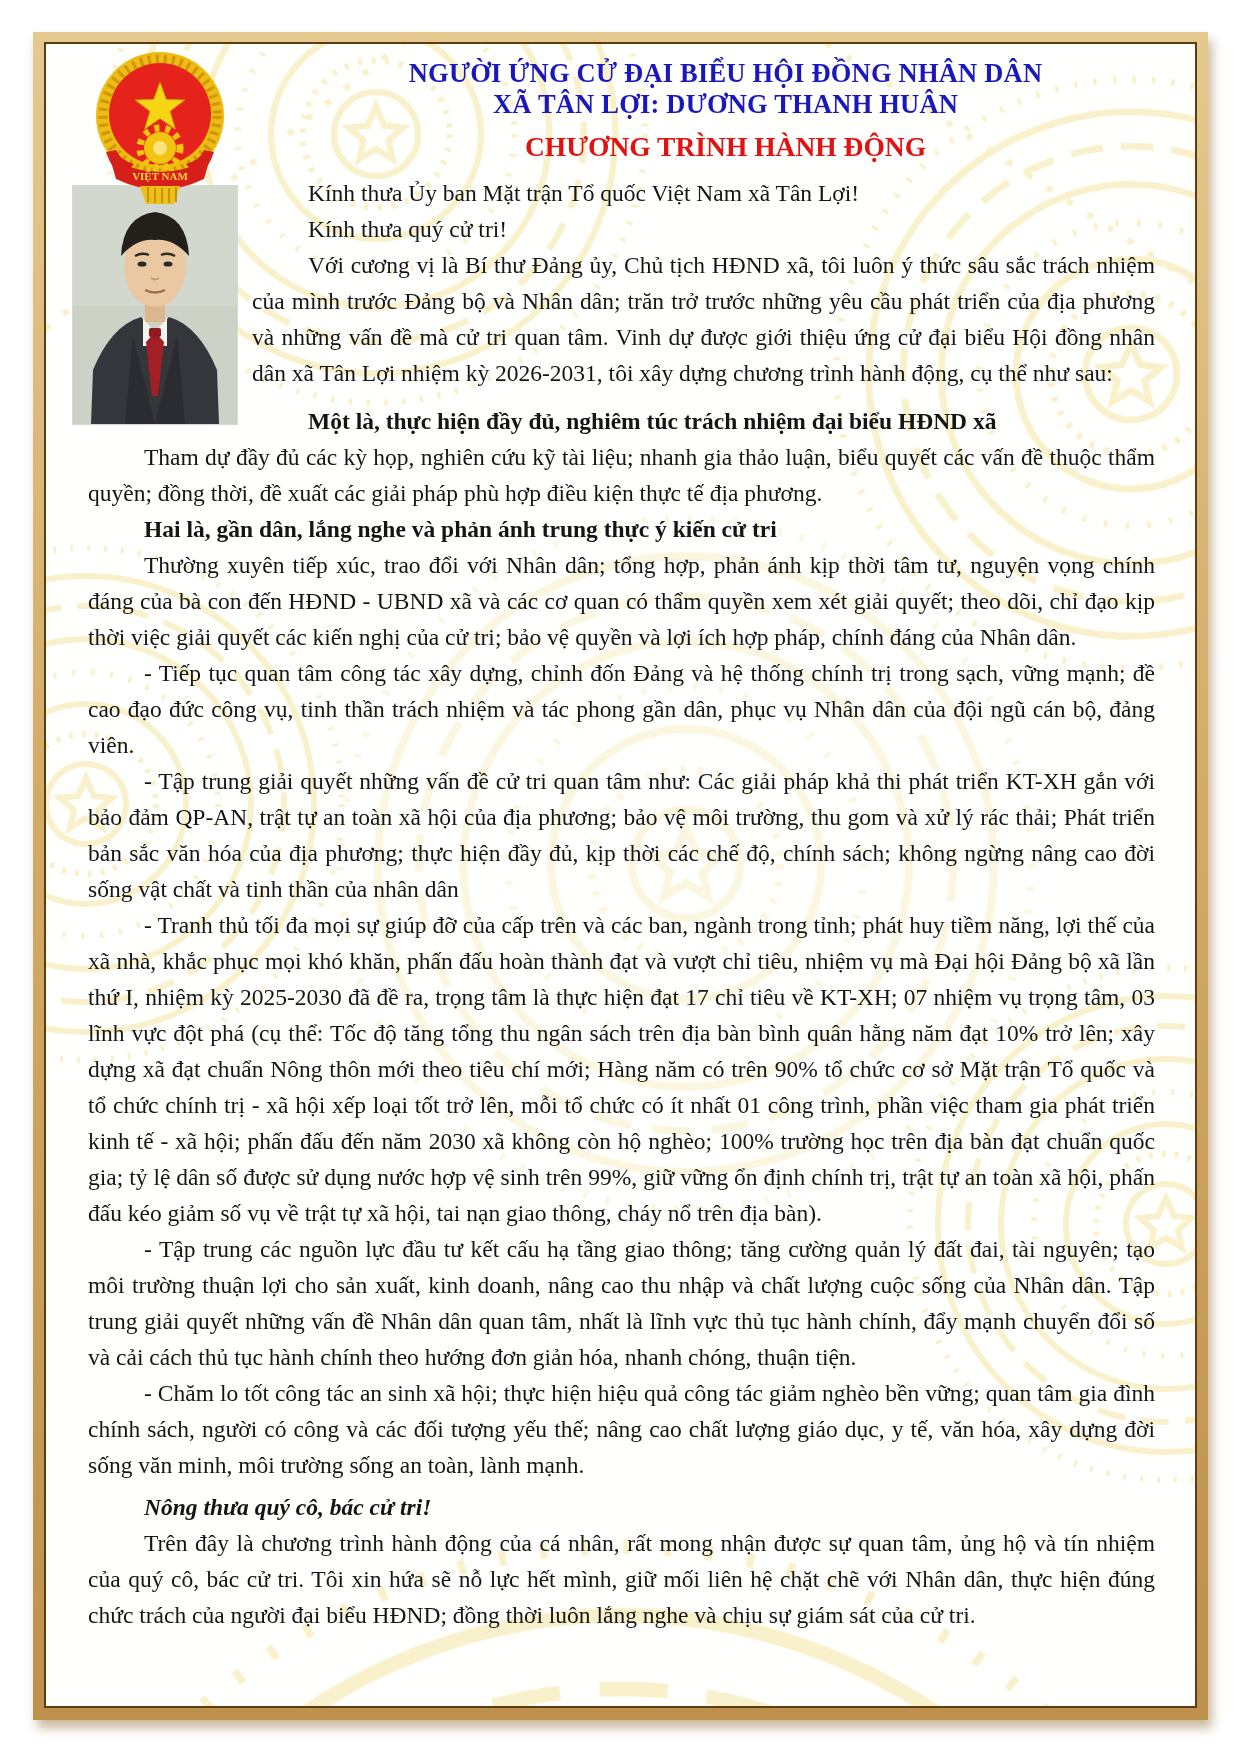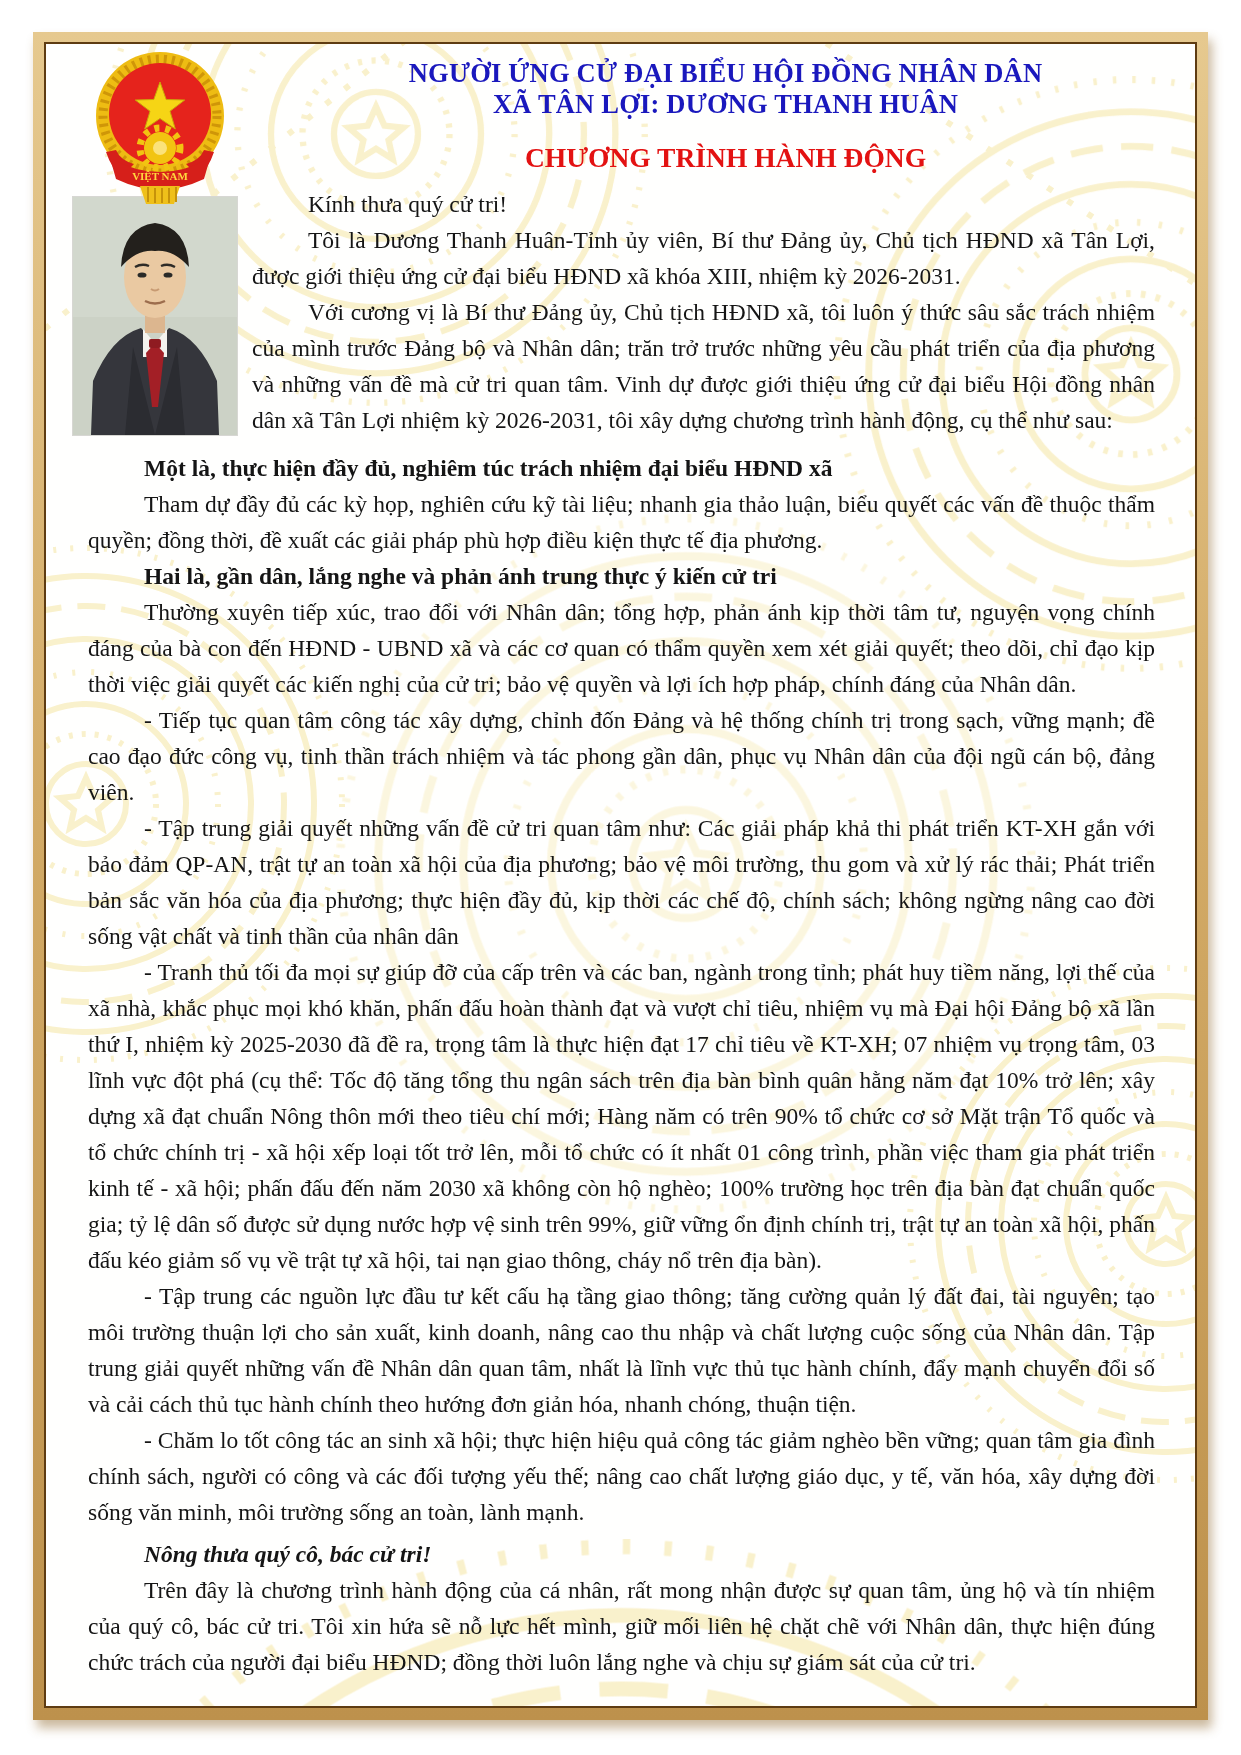"CHƯƠNG TRÌNH HÀNH ĐỘNG" .t2 { margin-top: 23px -> 12px }
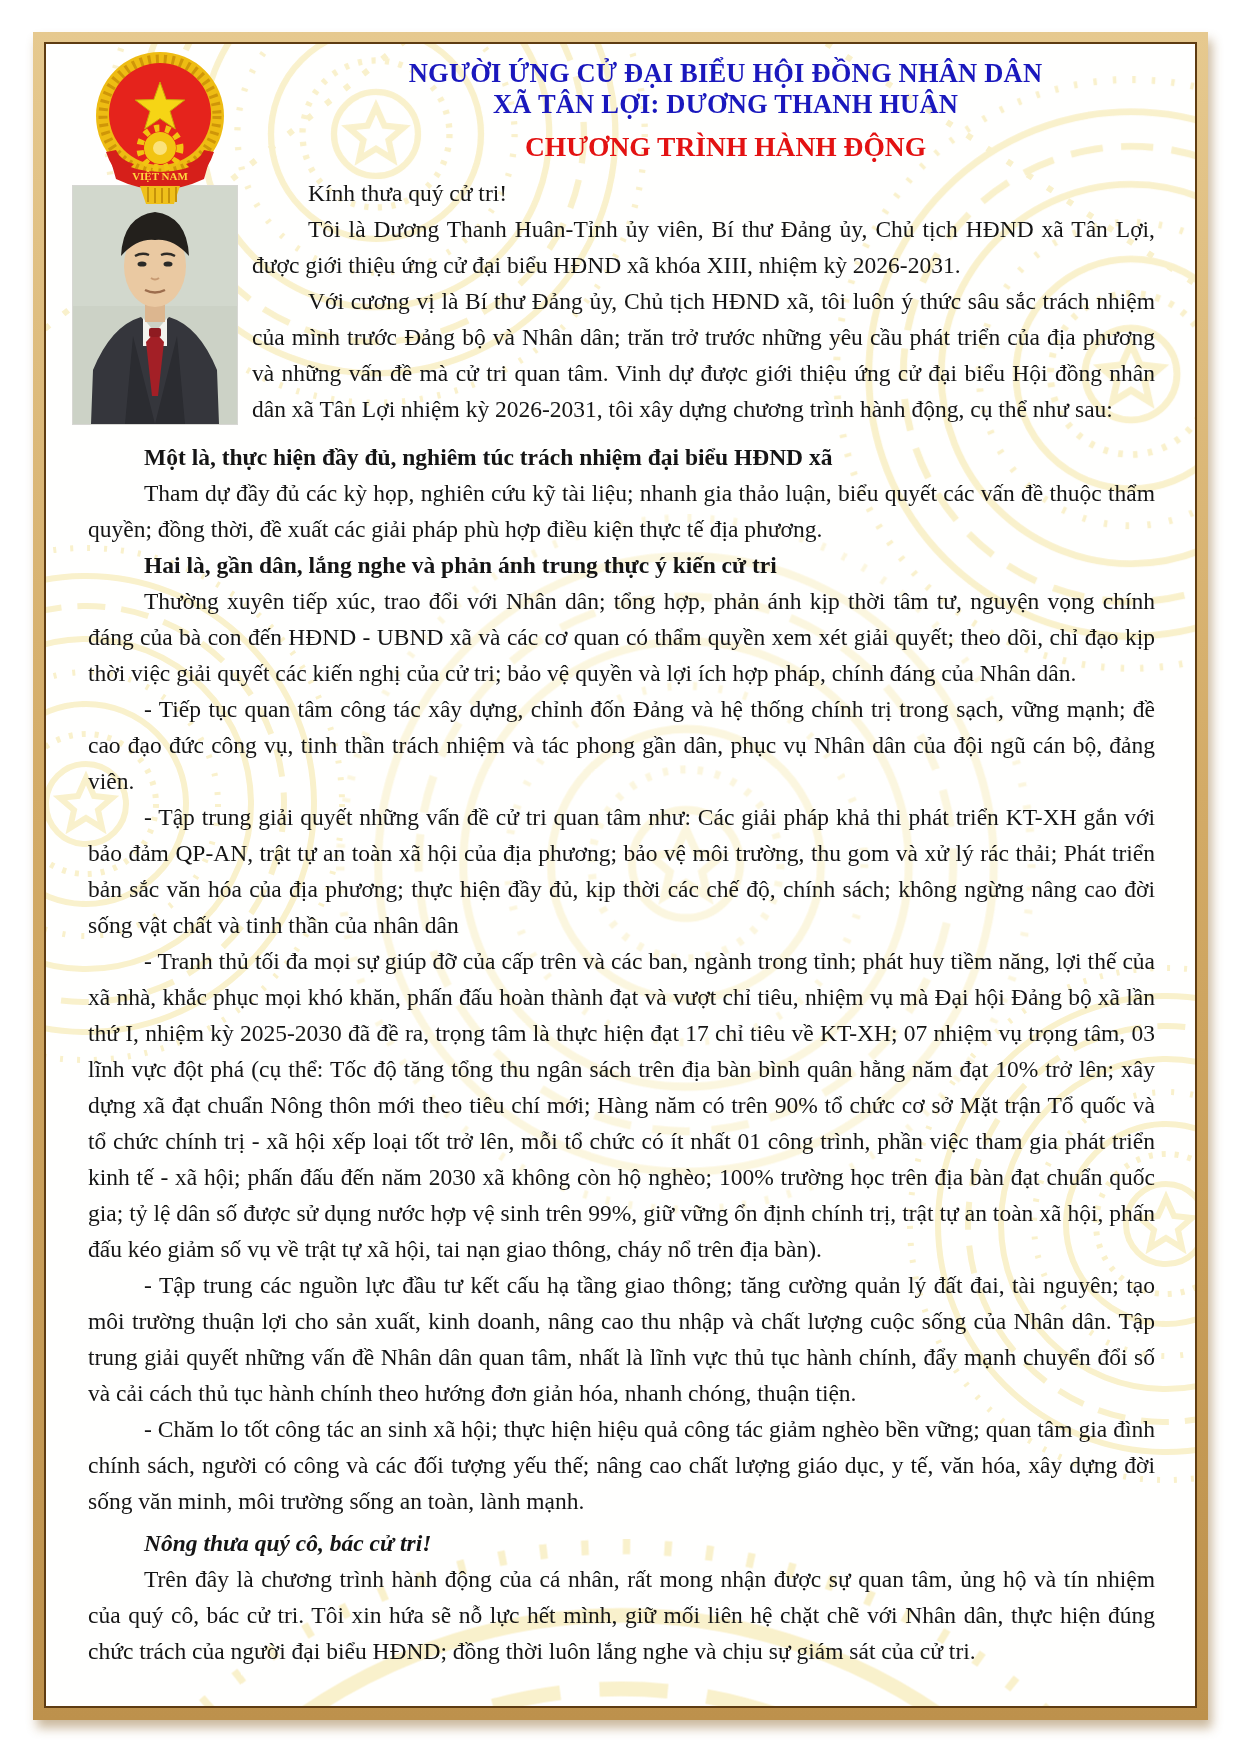"Kính thưa Ủy ban Mặt" p.para { html: none -> <p><span>Kính thưa Ủy ban Mặt trận Tổ quốc Việt Nam xã Tân Lợi!</span></p> }
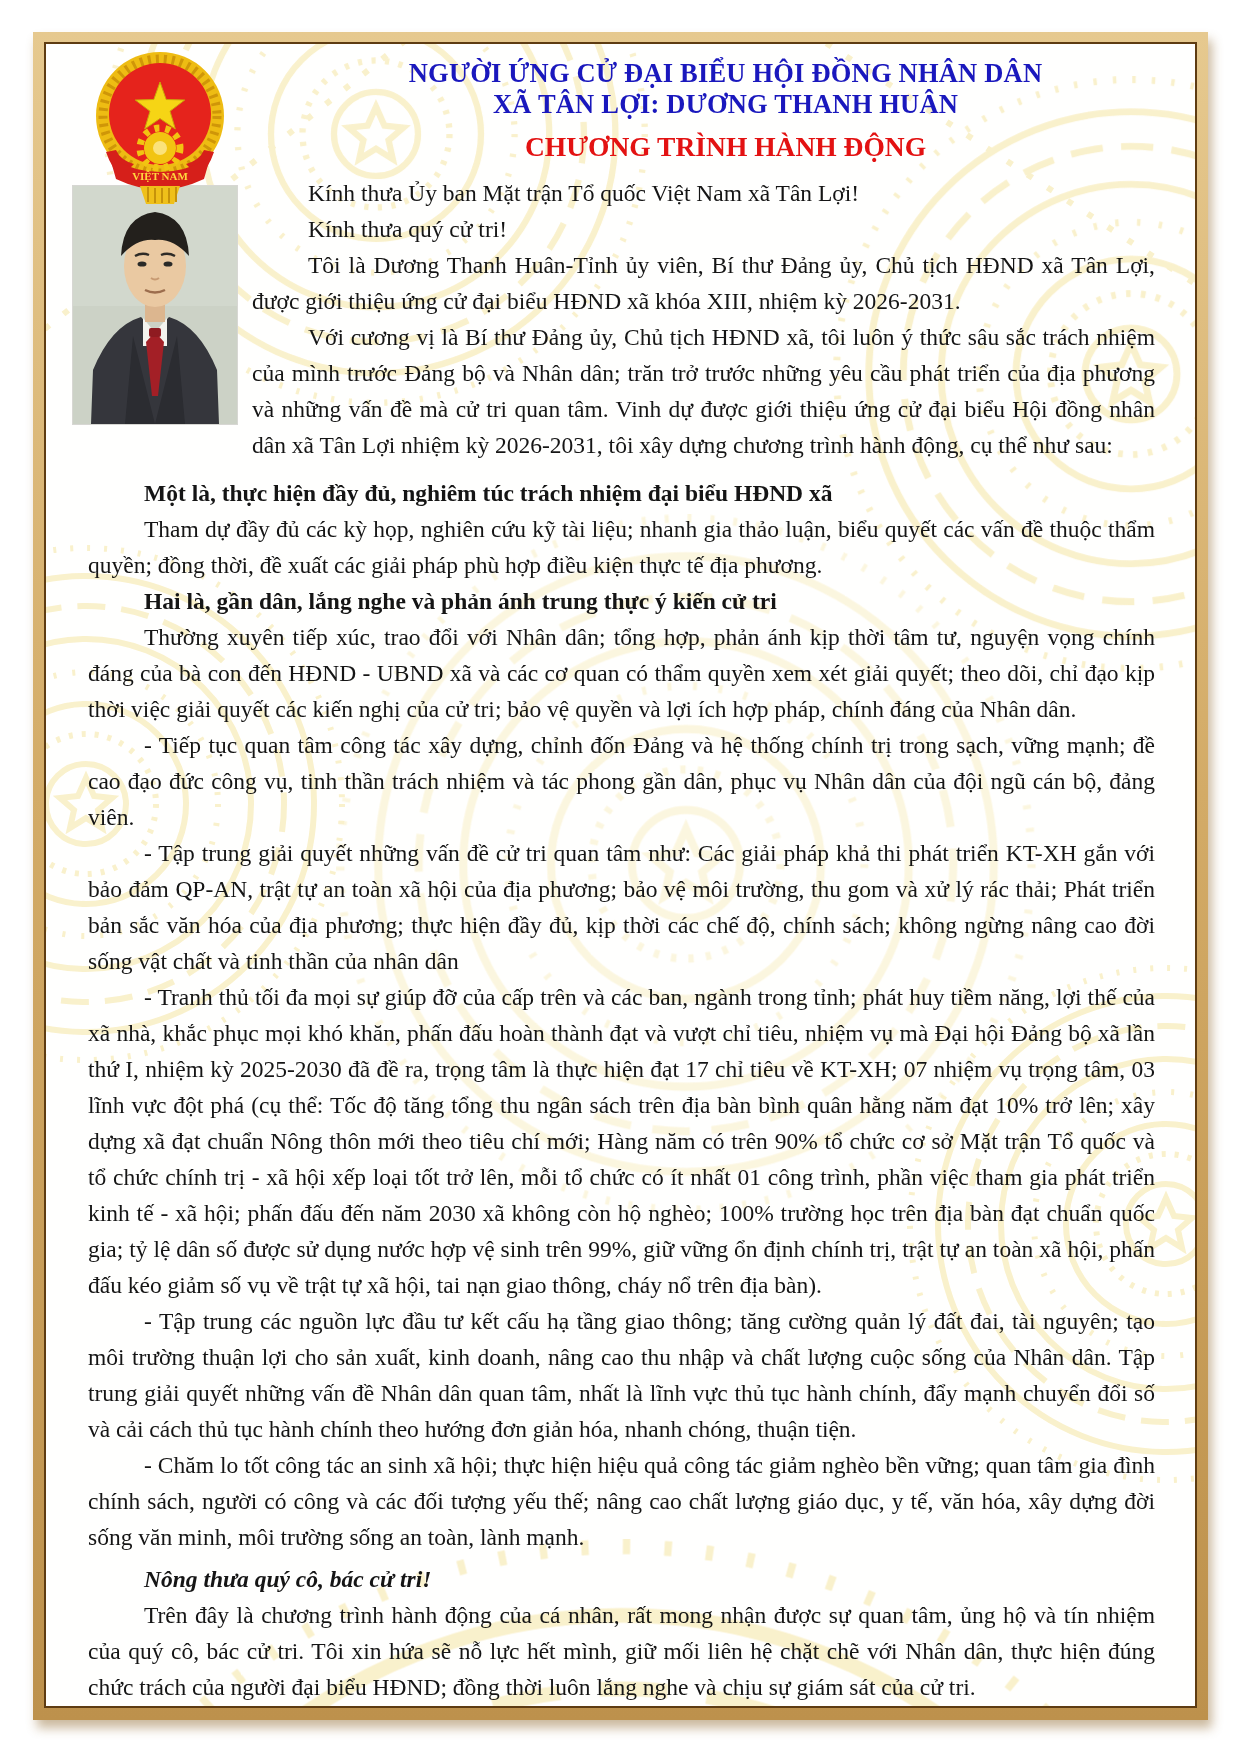"Tôi là Dương Thanh Huân-Tỉnh" p.para { html: <p><span>Tôi là Dương Thanh Huân-Tỉnh ủy viên, Bí thư Đảng ủy, Chủ tịch HĐND xã Tân Lợi, được giới thiệu ứng cử đại biểu HĐND xã khóa XIII, nhiệm kỳ 2026-2031.</span></p> -> none }
